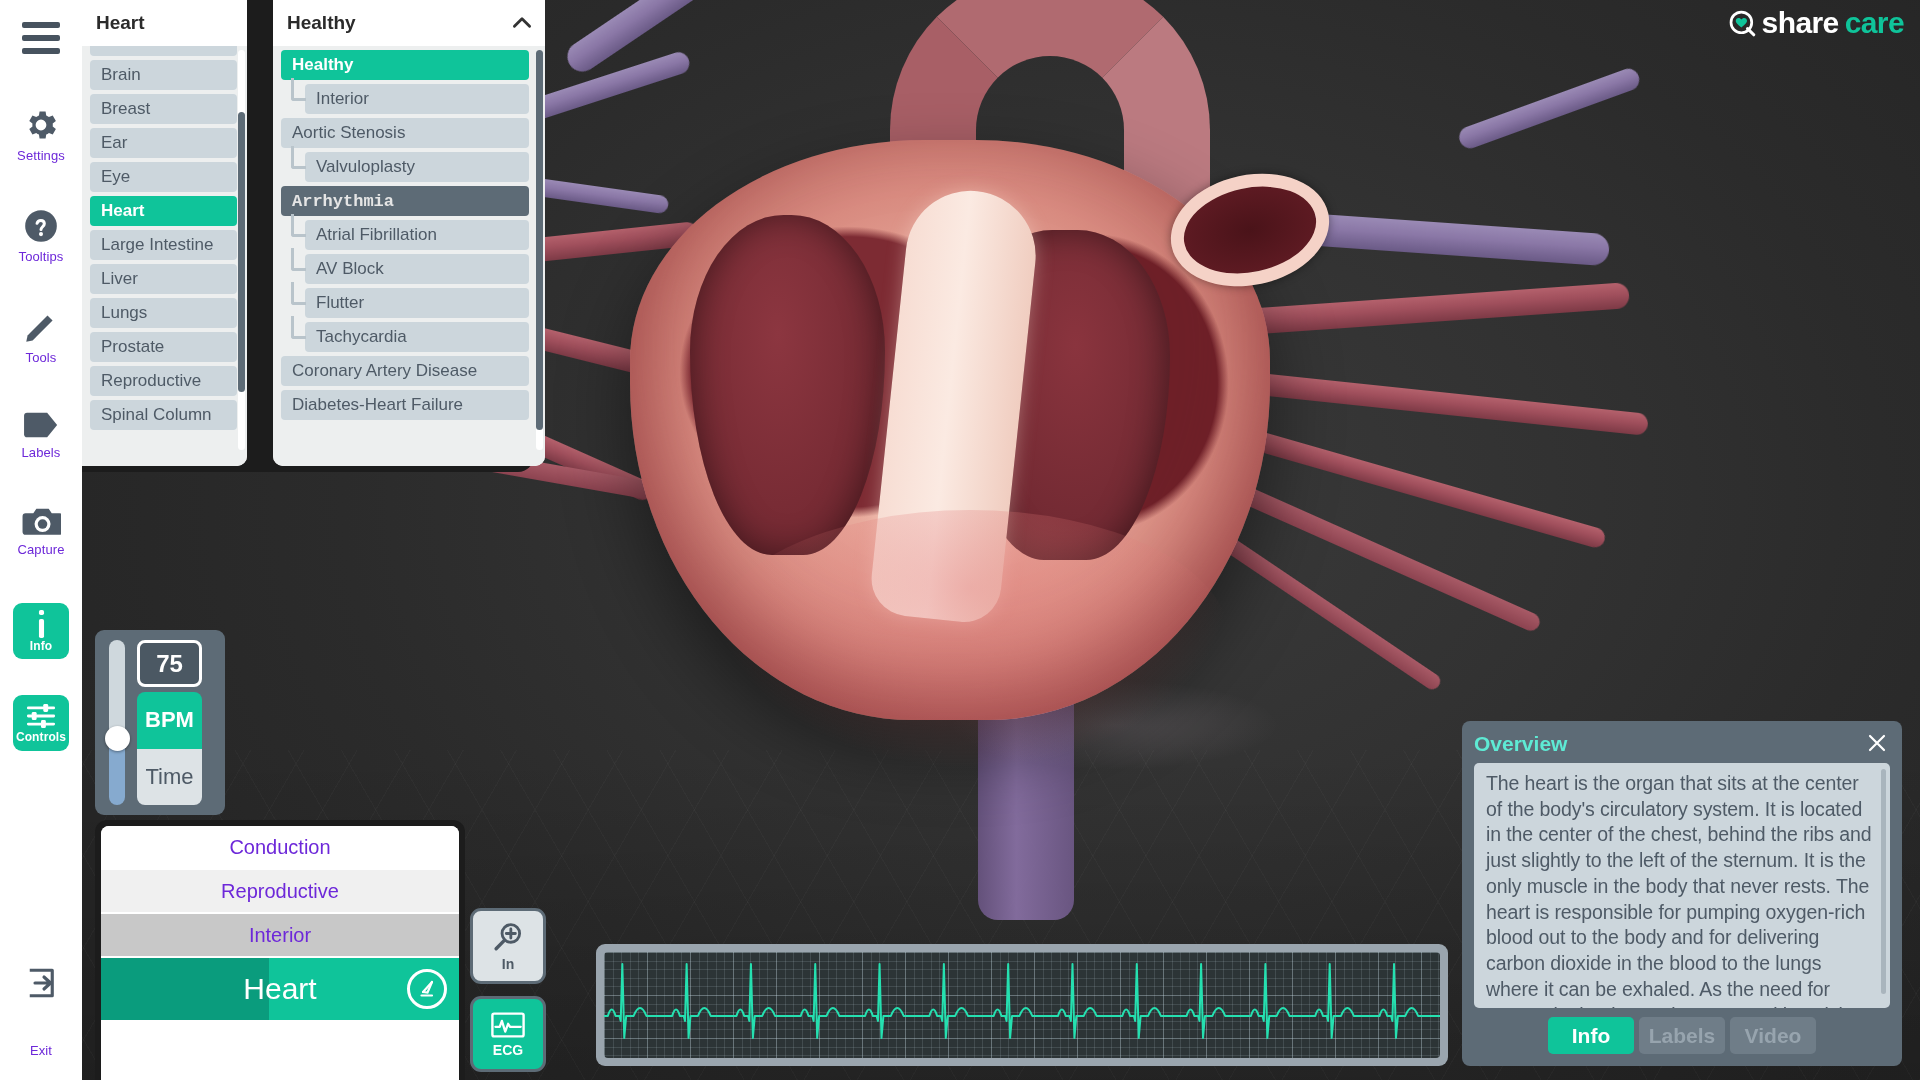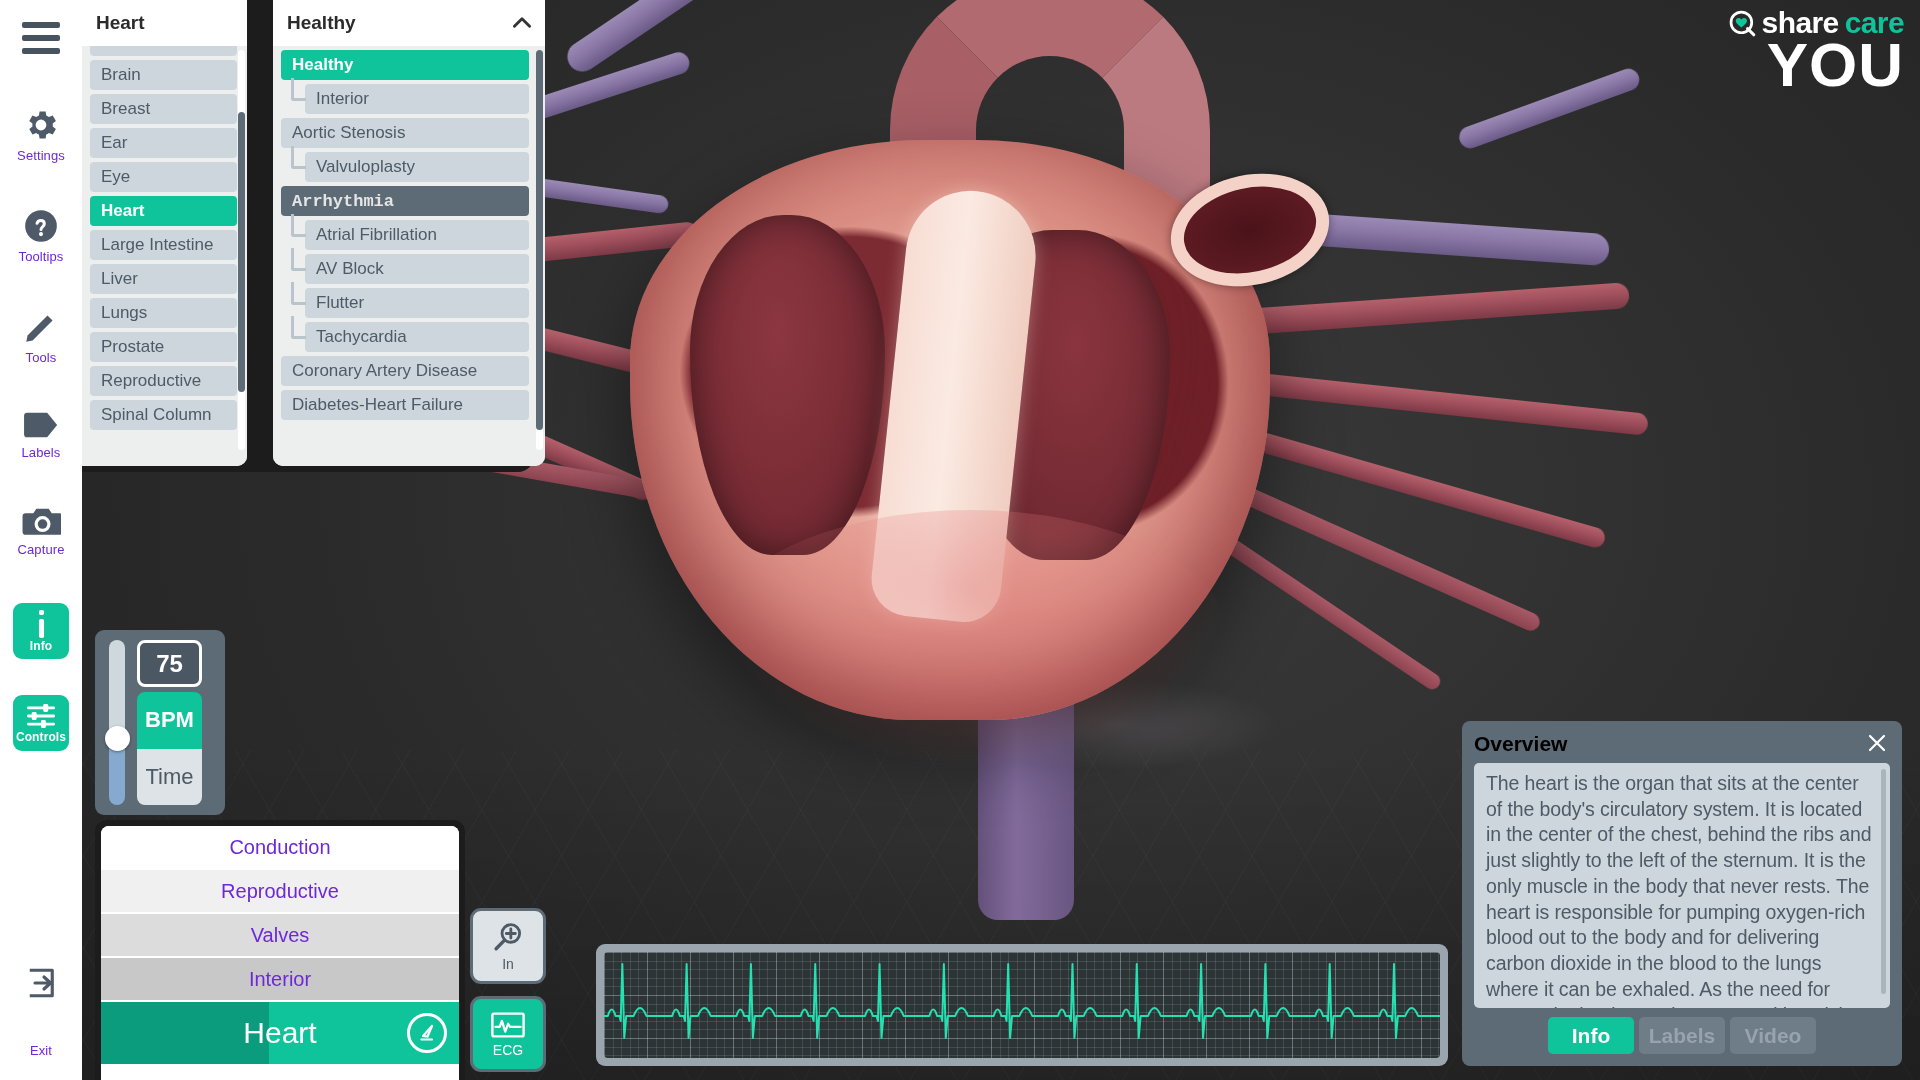"YOU" div.logo-you { html: <div>YOU</div> -> none }
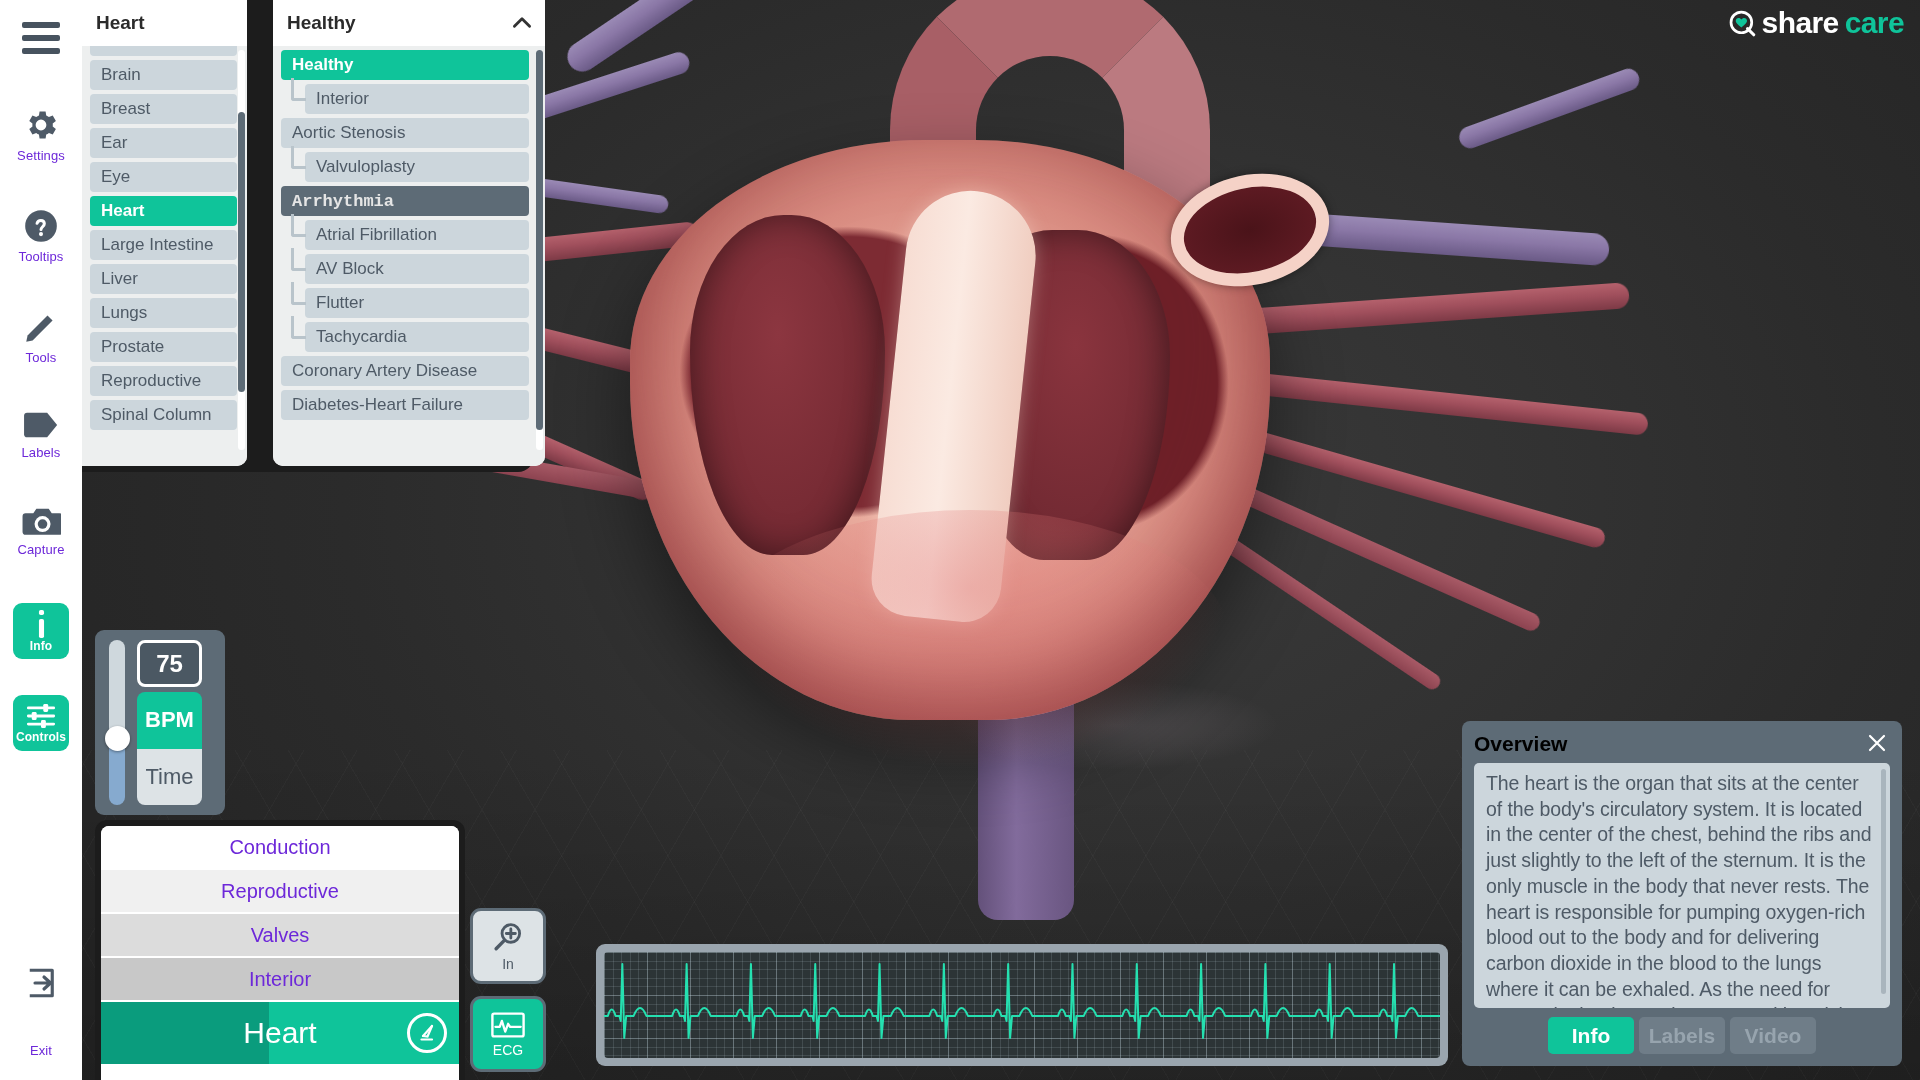"Overview" .ov-title { color: #000000 -> #5eead4 }
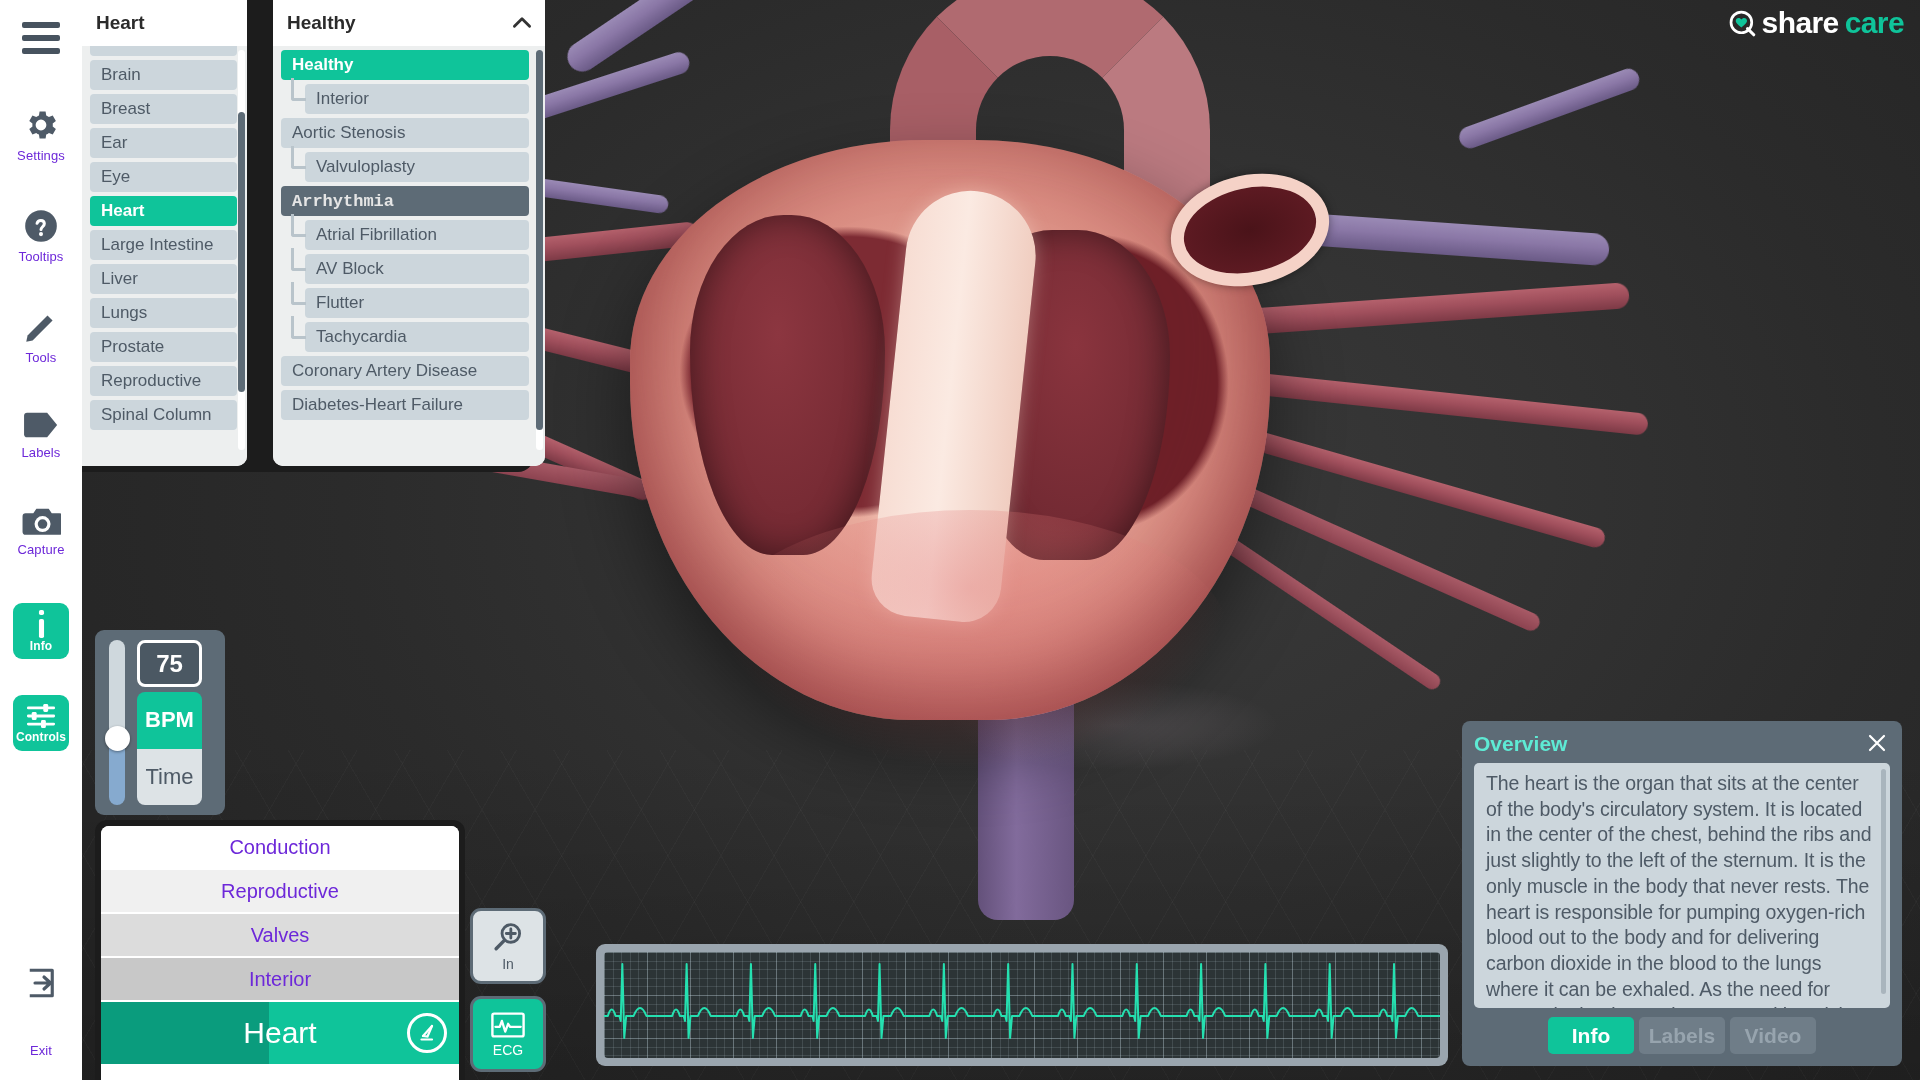"Valves" div.lrow { html: <div>Valves</div> -> none }
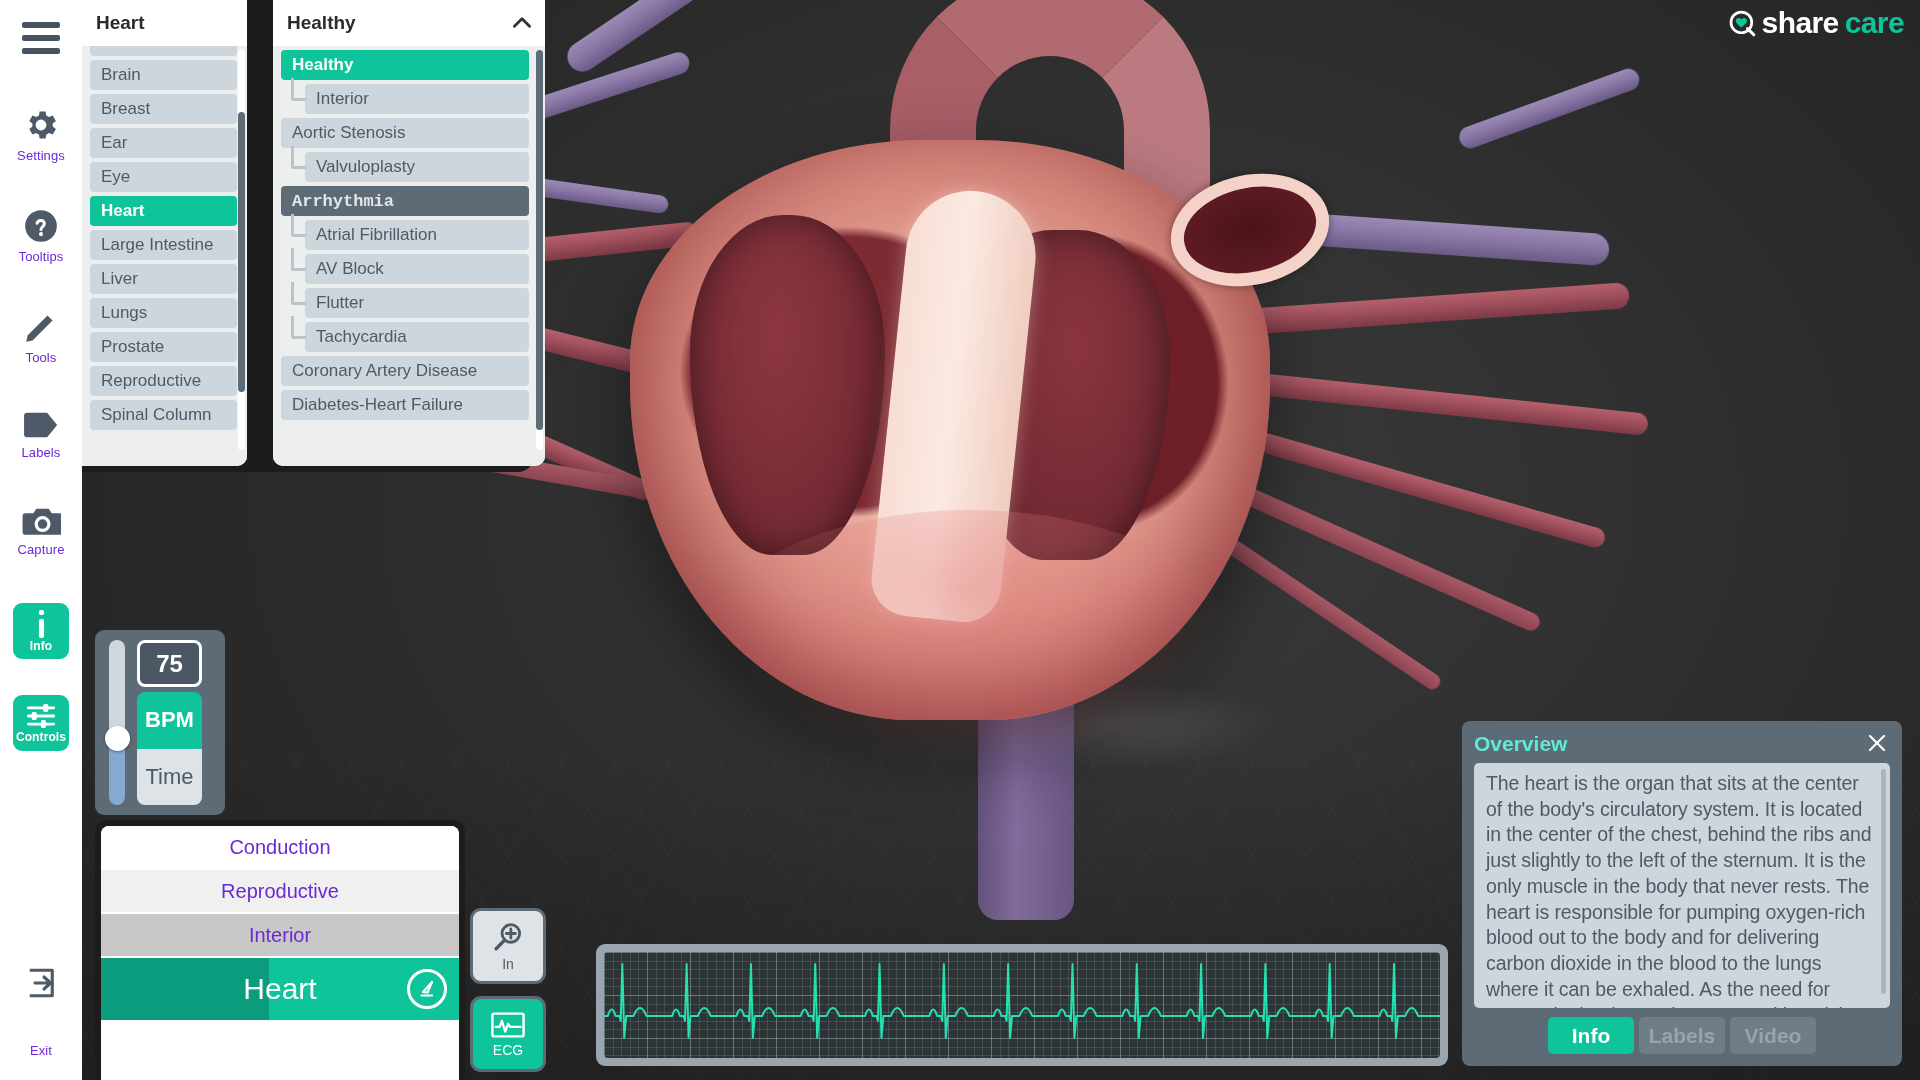"In" .tbtn .lbl { font-weight: normal -> bold }
